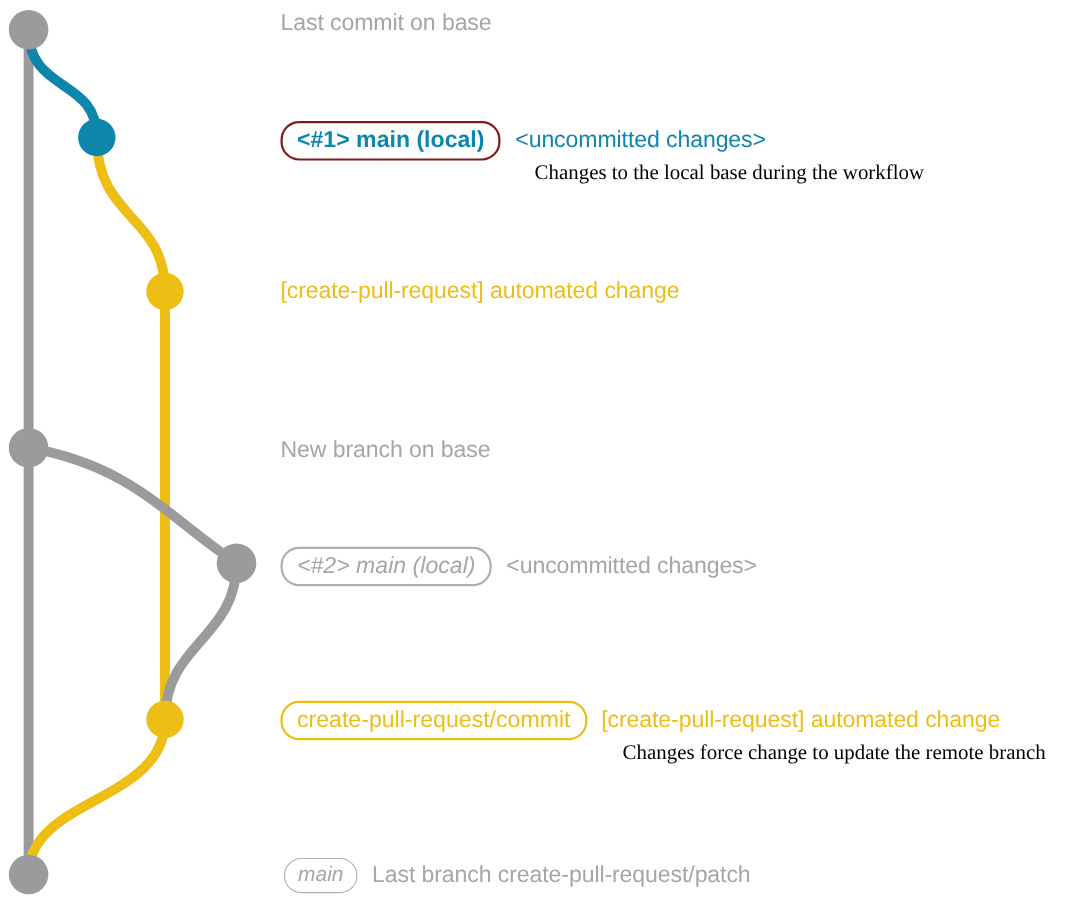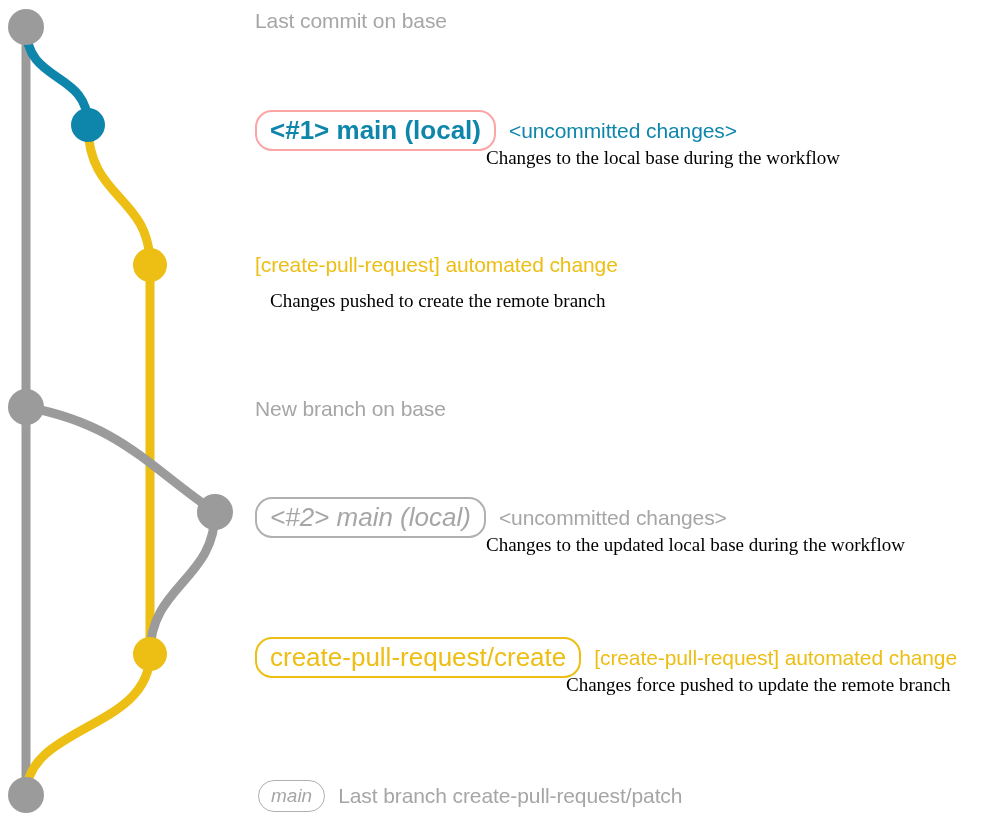"<#1> main (local)" .chip { border: 2px solid #fca5a5 -> 2px solid #7f1d1d; font-size: 26px -> 21px }
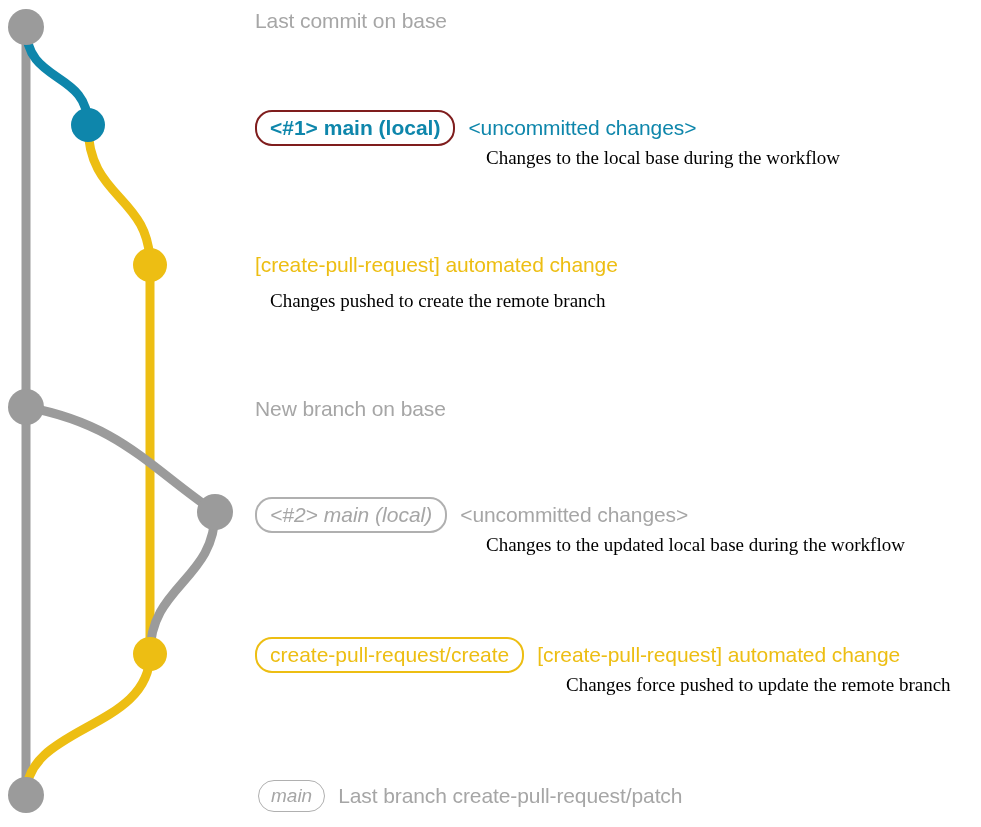"Changes pushed to create the" div.subdesc { html: <div>Changes pushed to create the remote branch</div> -> none }
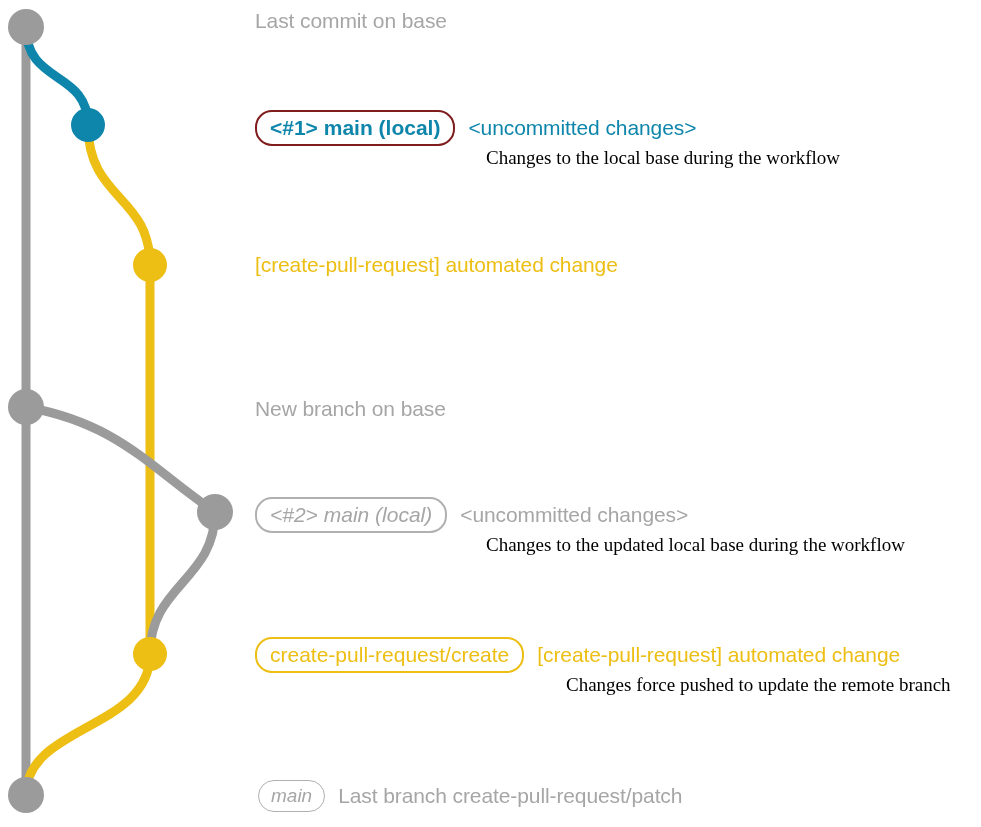"Changes to the updated local" div.subdesc { html: <div>Changes to the updated local base during the workflow</div> -> none }
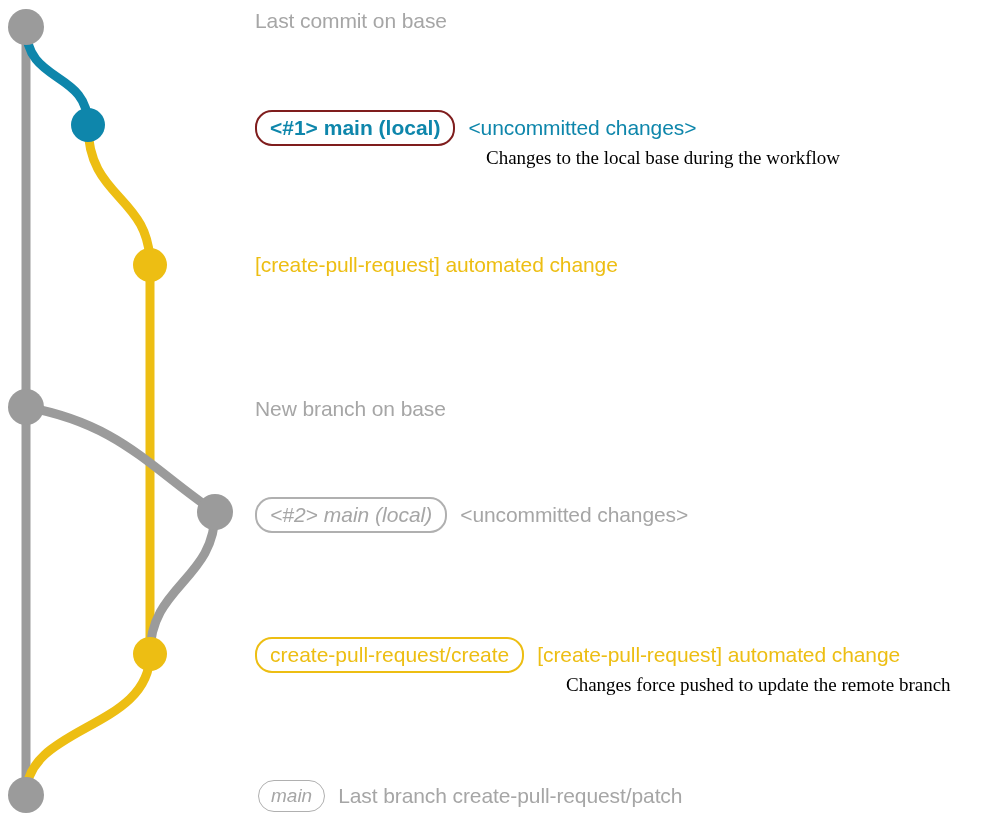"create-pull-request/create" span.chip { text: create-pull-request/create -> create-pull-request/commit }
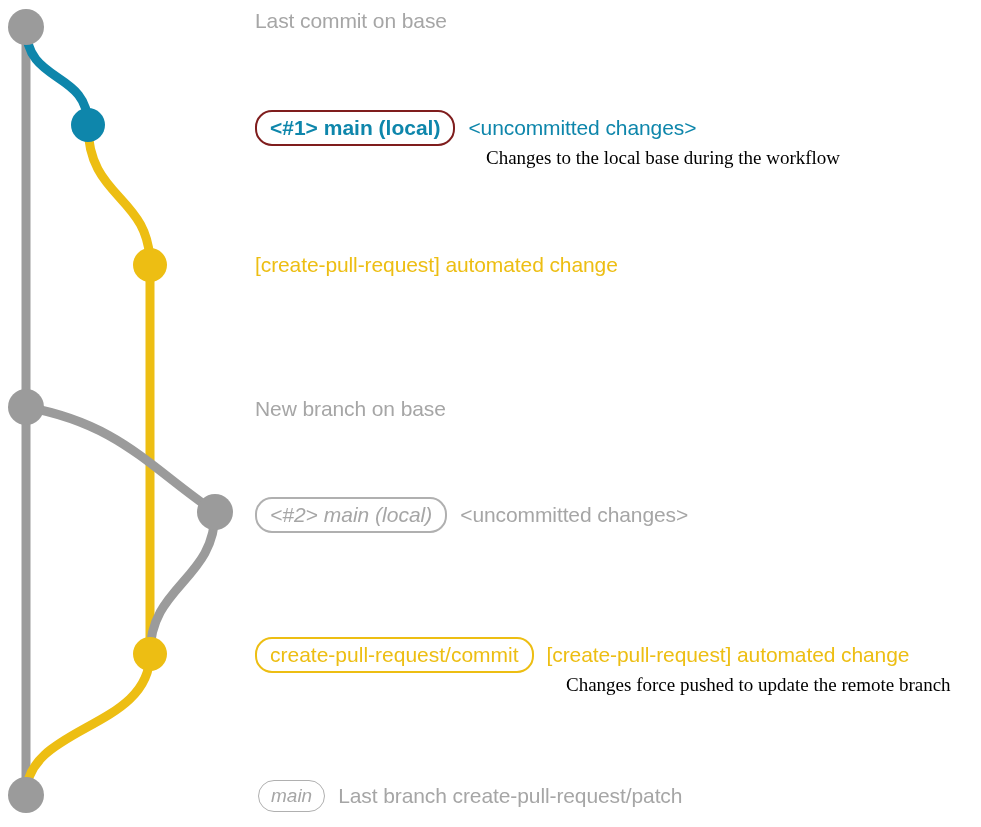"Changes force pushed to update" div.subdesc { text: pushed -> change }
